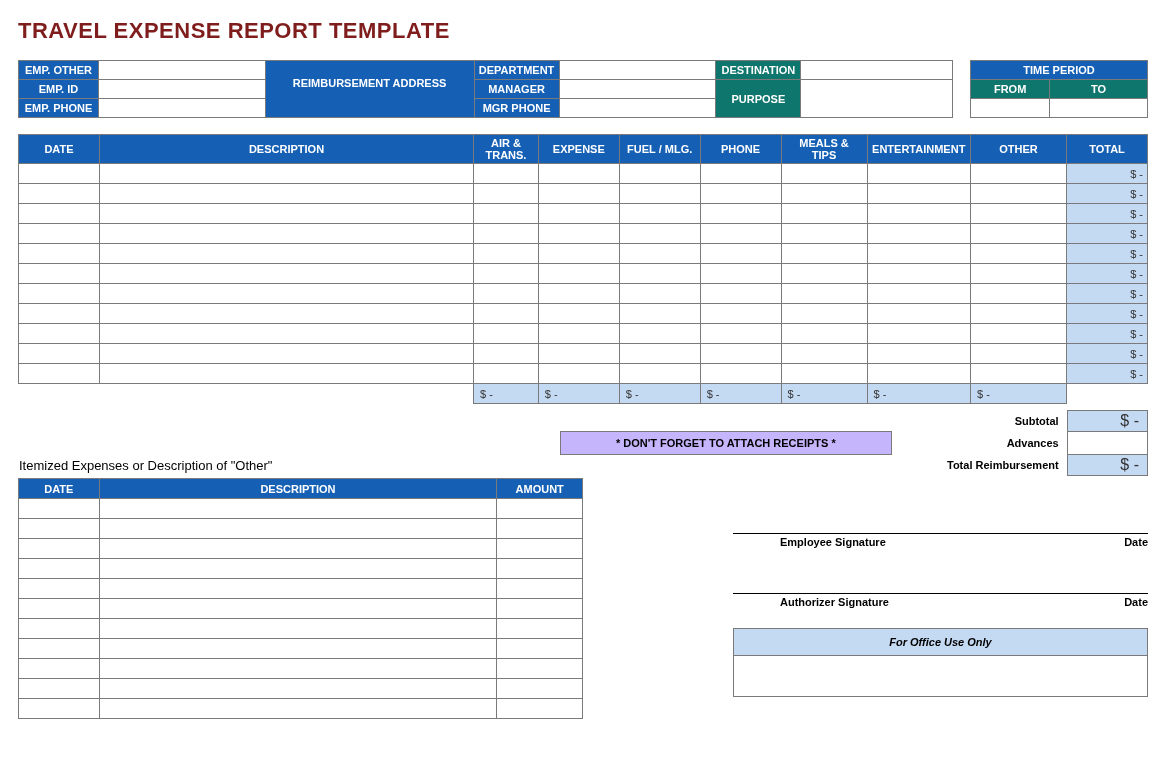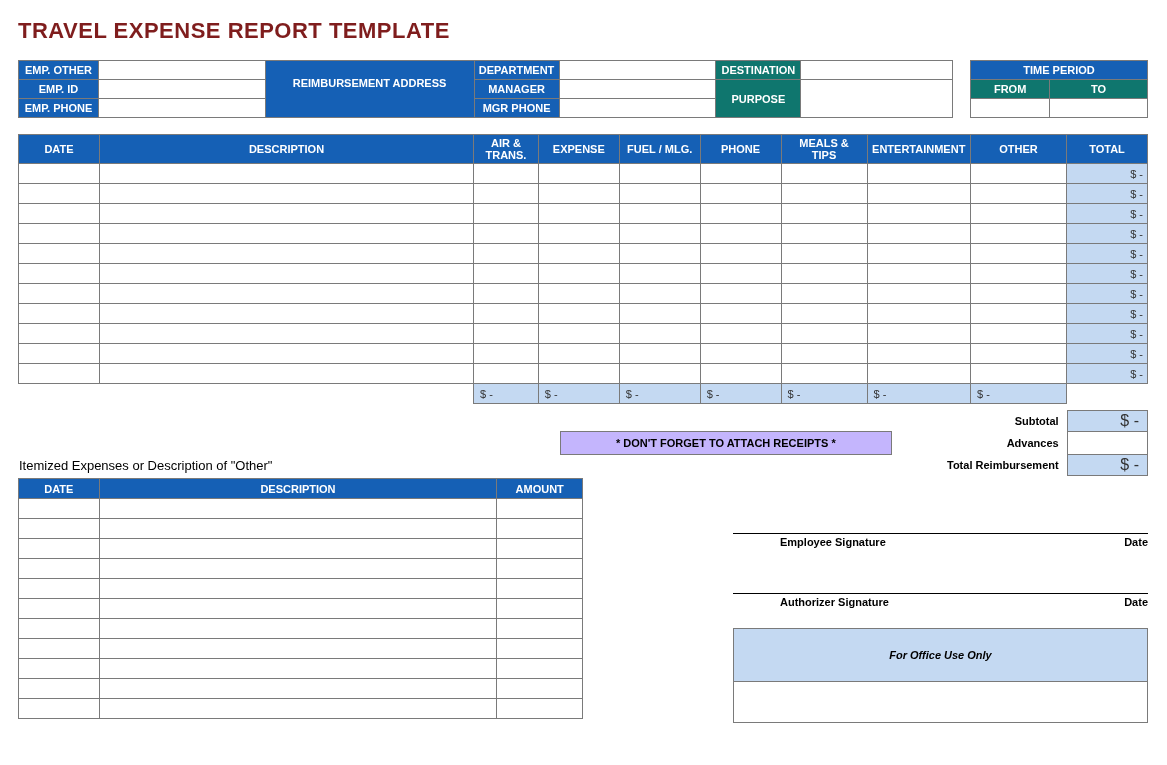"For Office Use Only" .officehdr { padding: 20px -> 7px }
